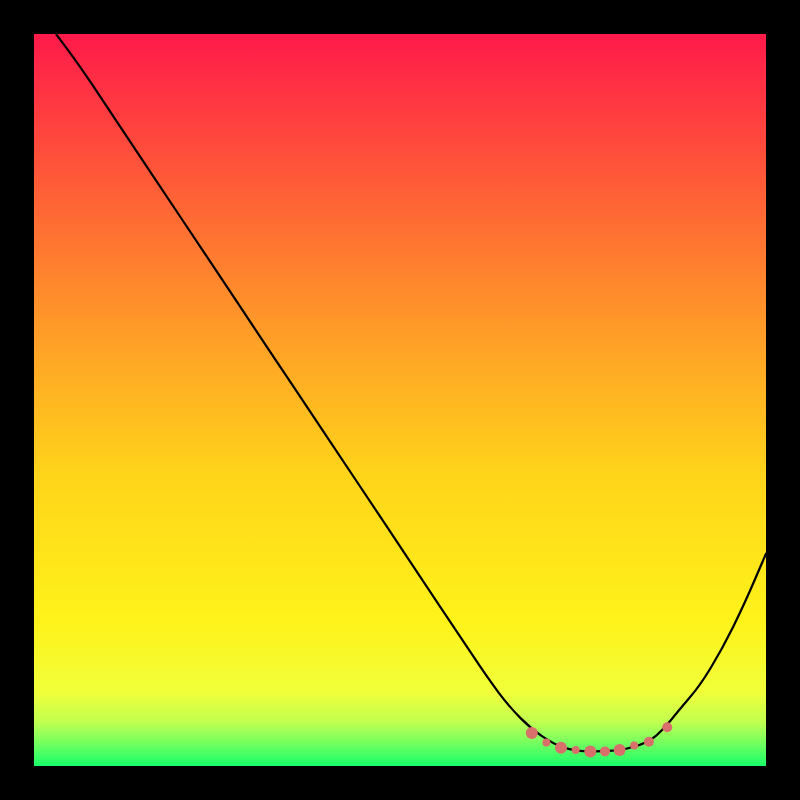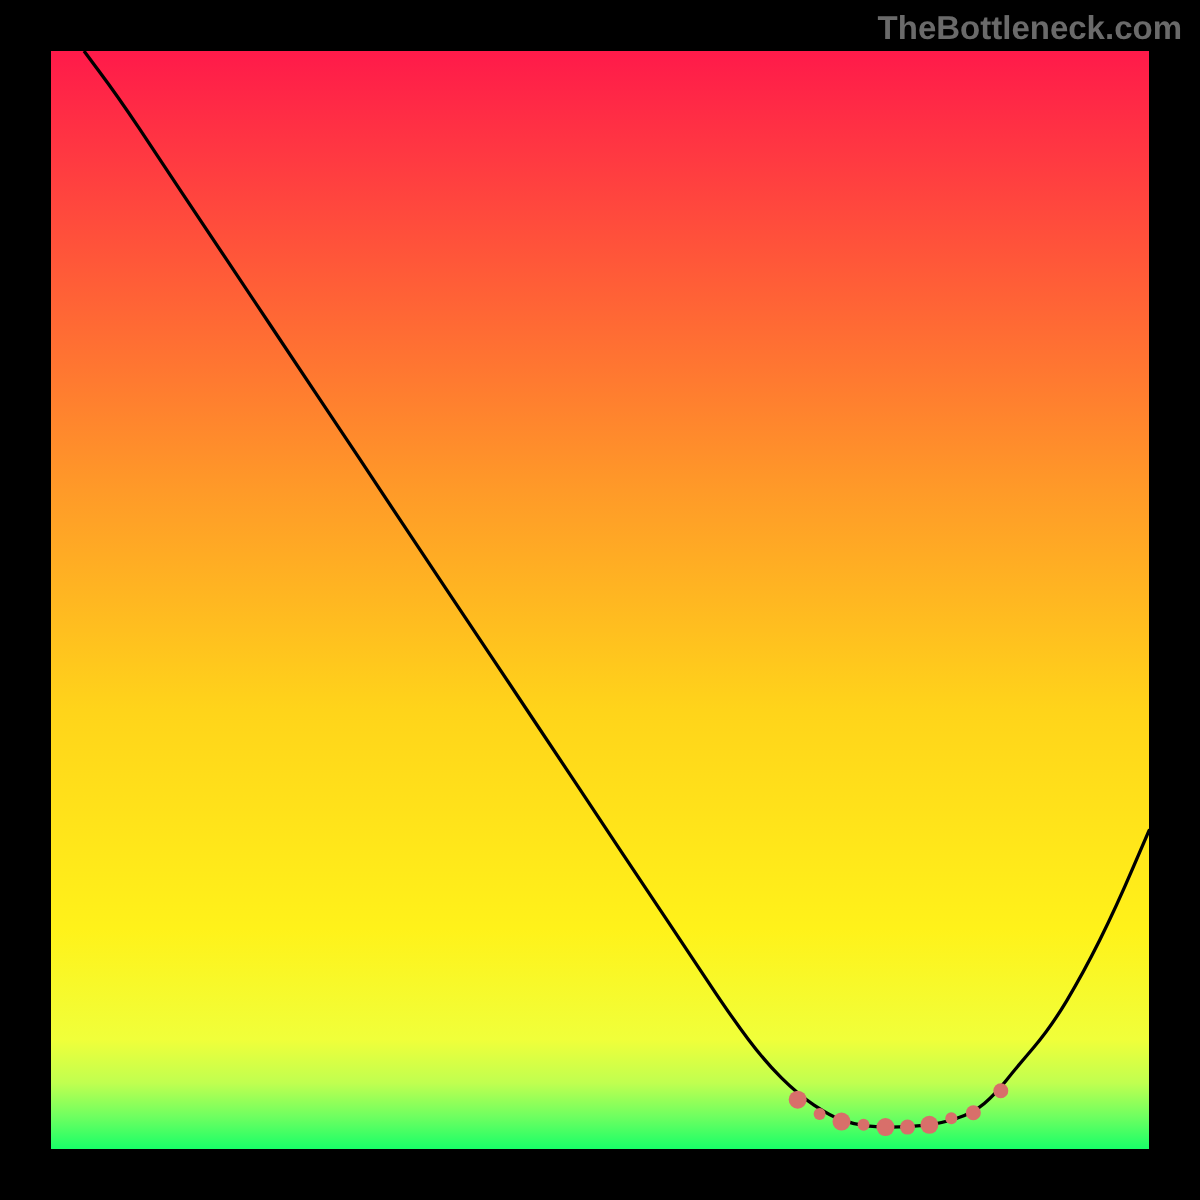"TheBottleneck.com" div.watermark { html: <div>TheBottleneck.com</div> -> none }
